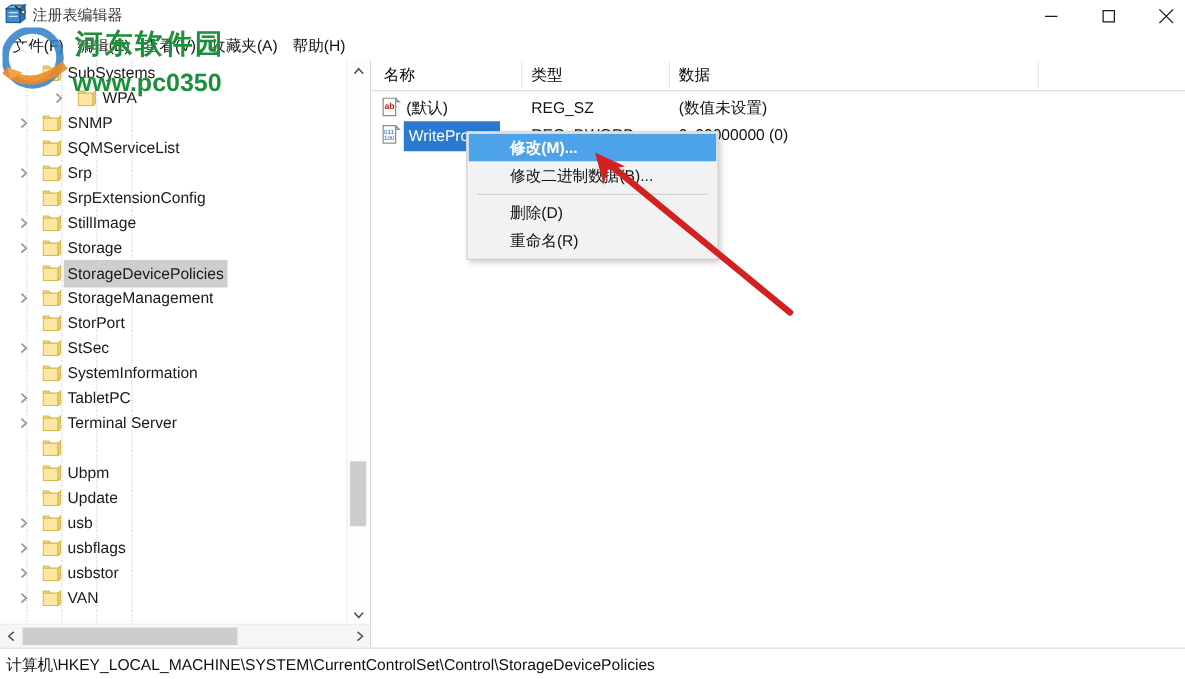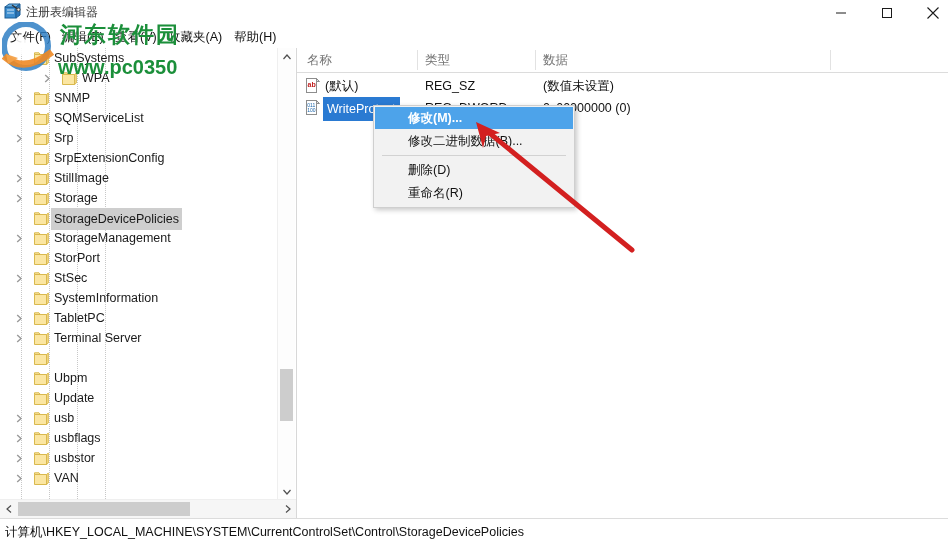"名称" .col-head { color: #737373 -> #000000 }
